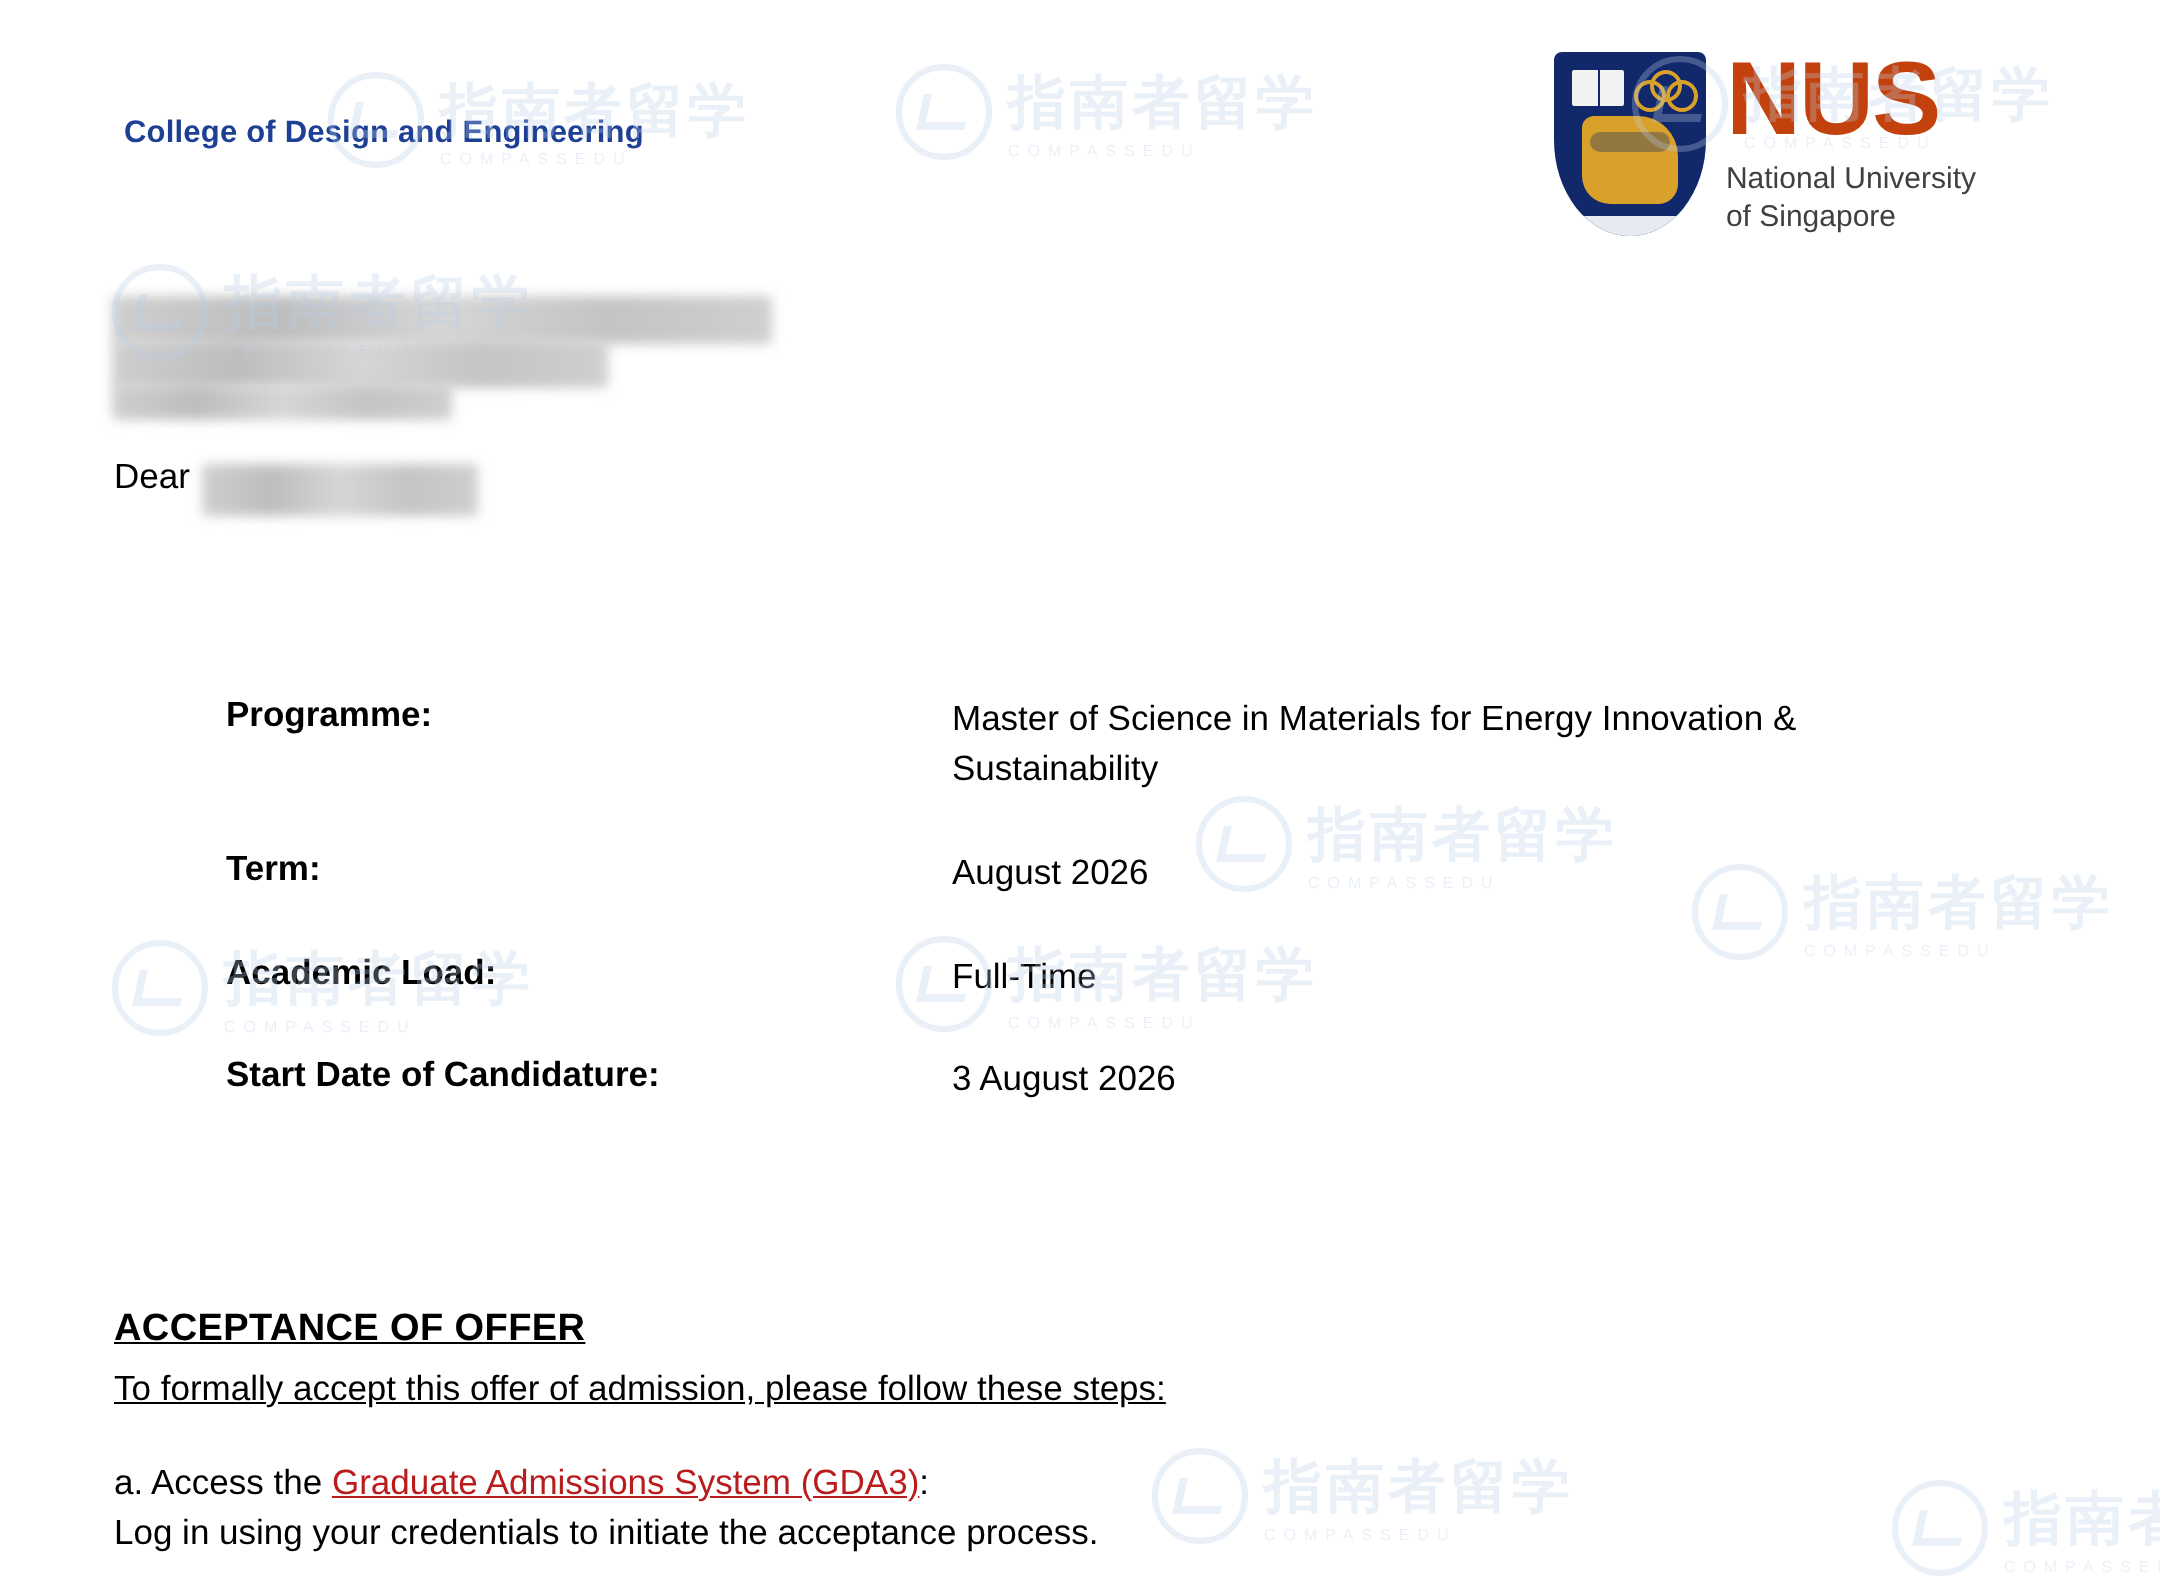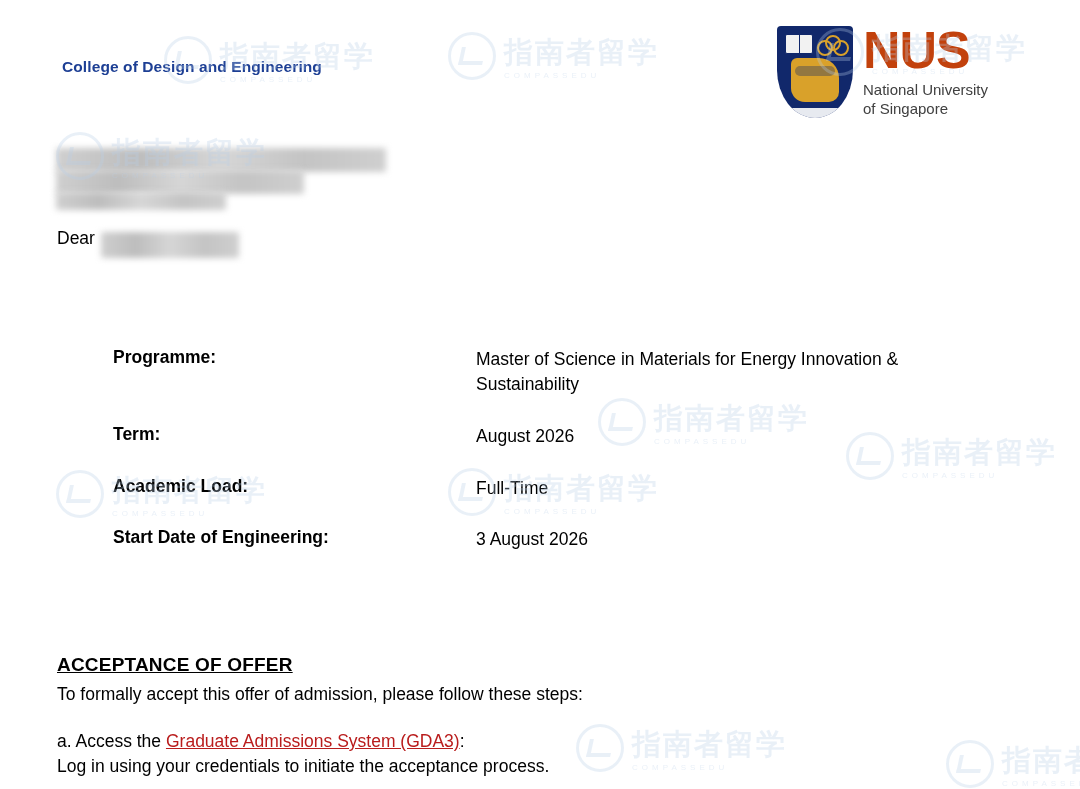"Start Date of Engineering:" div.detail-label { text: Engineering -> Candidature }
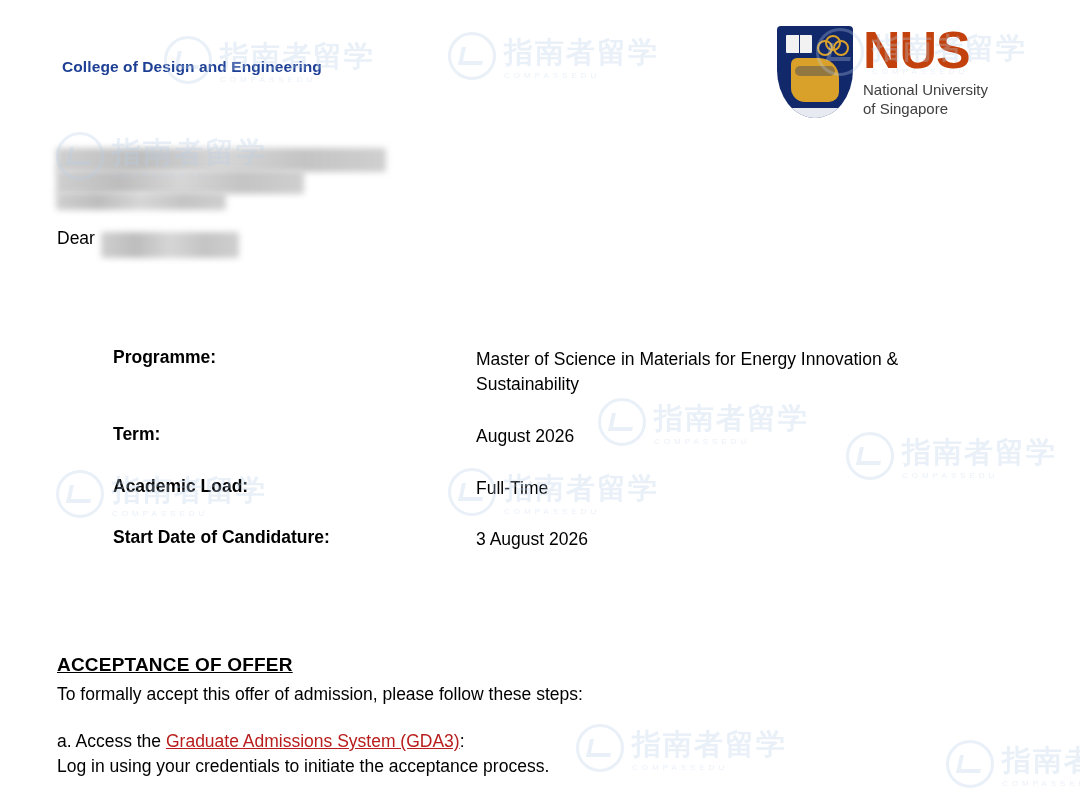"To formally accept this offer" .acceptance-intro { text-decoration: none -> underline }
